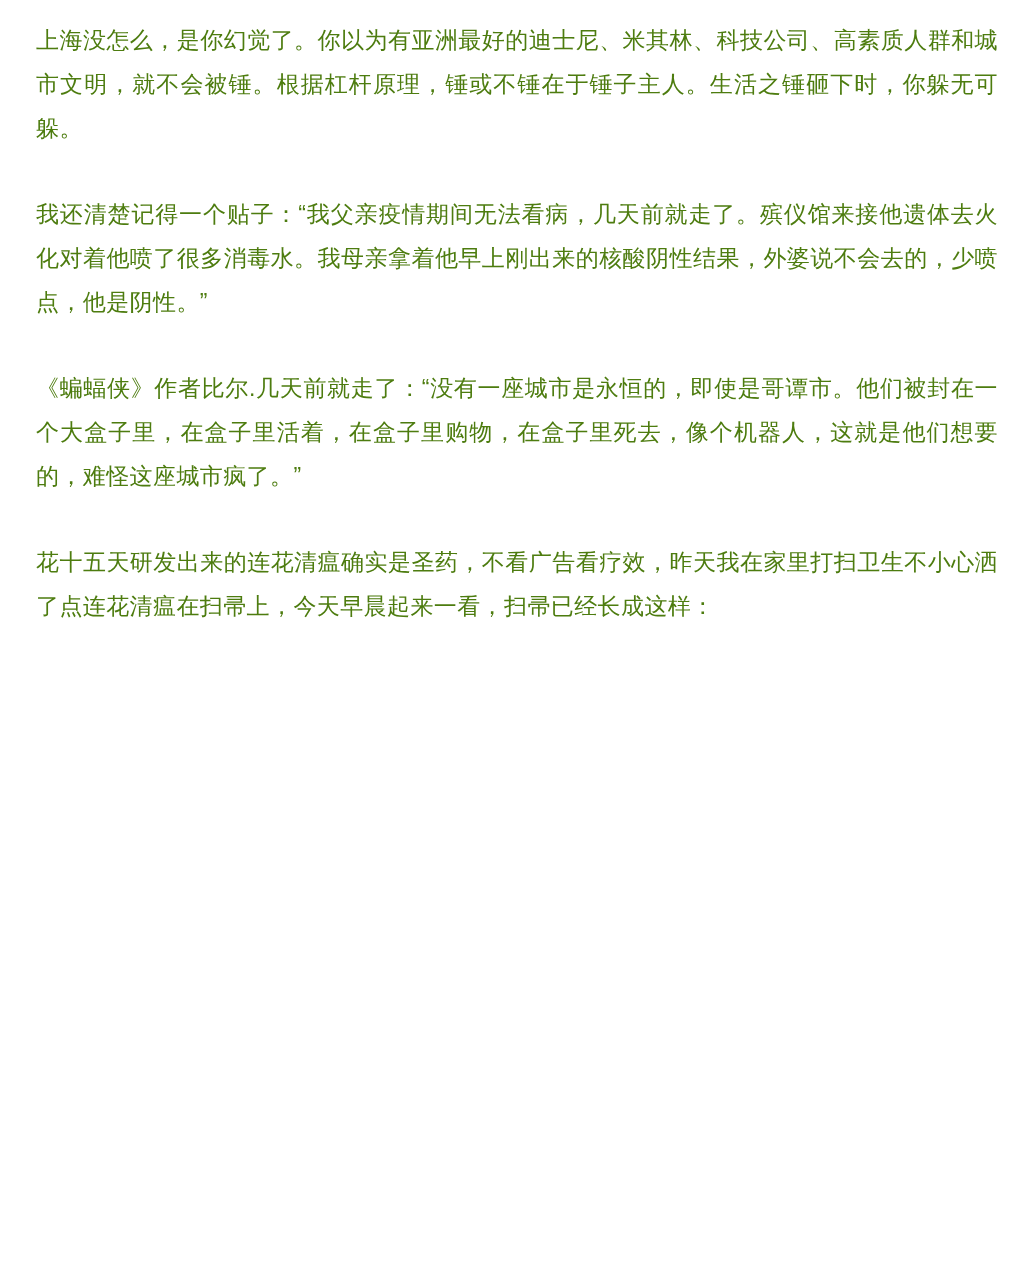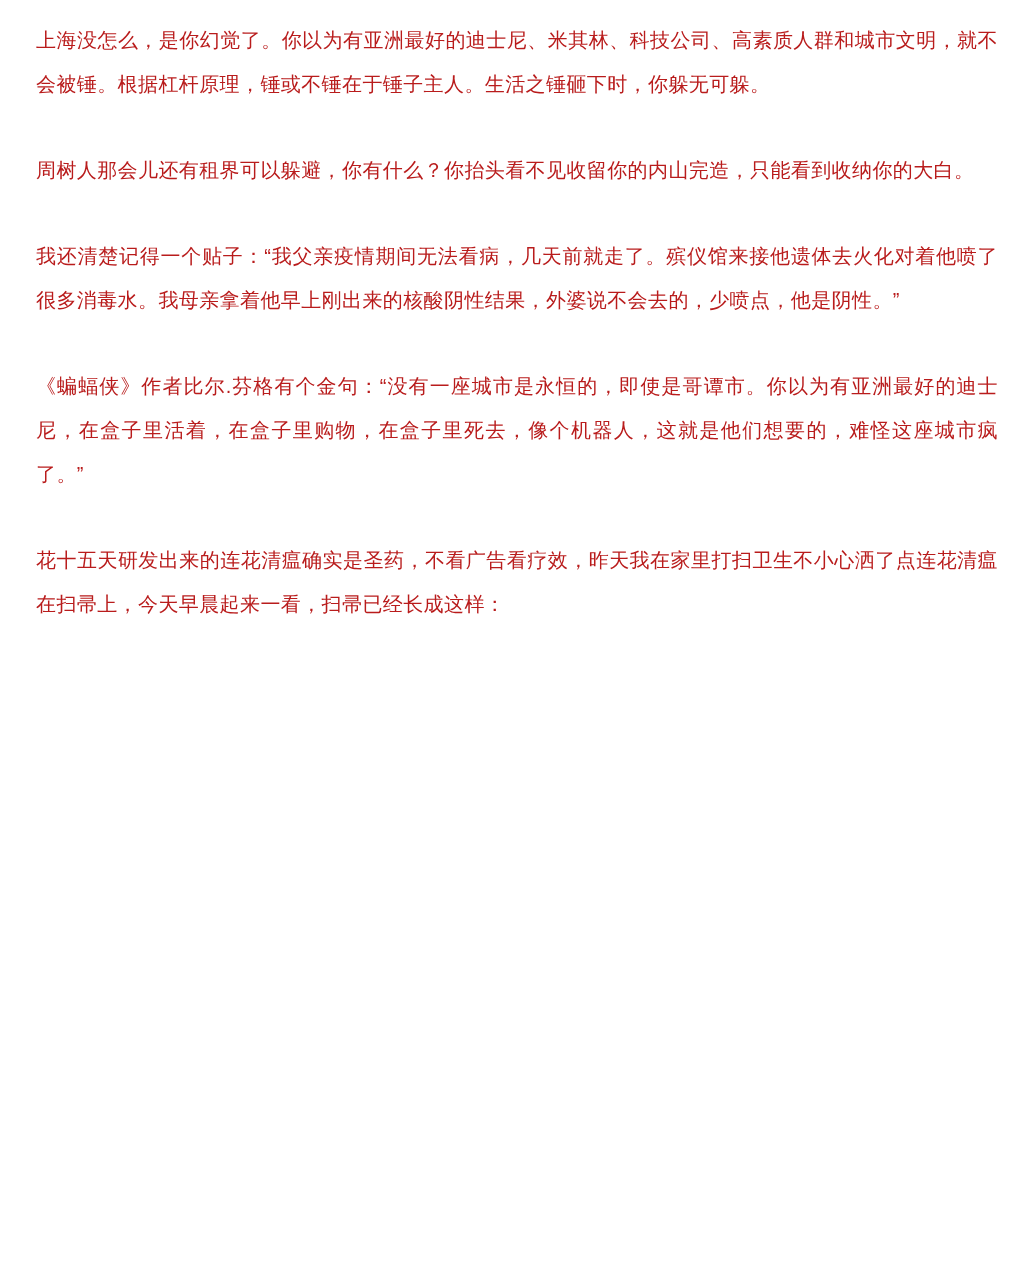"上海没怎么，是你幻觉了。你以为有亚洲最好的迪士尼、米其林、科技公司、高素质人群和" .para { color: #b91c1c -> #4d7c0f; font-size: 20px -> 23px }
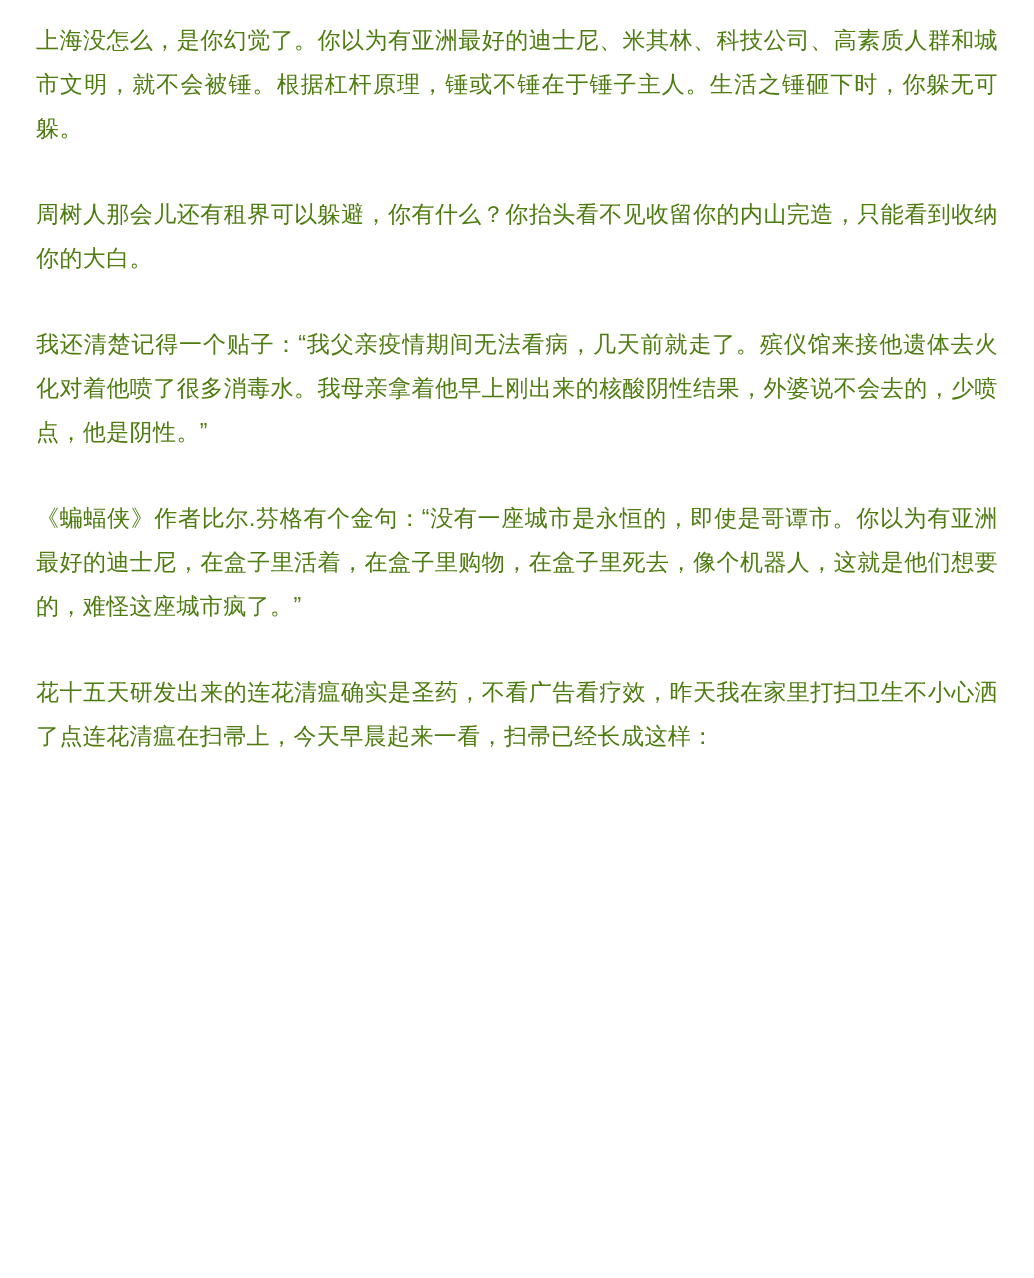"周树人那会儿还有租界可以躲避，你有什么？你抬头看不见收留你的内山完造，只能看到收" p.para { html: <p>周树人那会儿还有租界可以躲避，你有什么？你抬头看不见收留你的内山完造，只能看到收纳你的大白。</p> -> none }
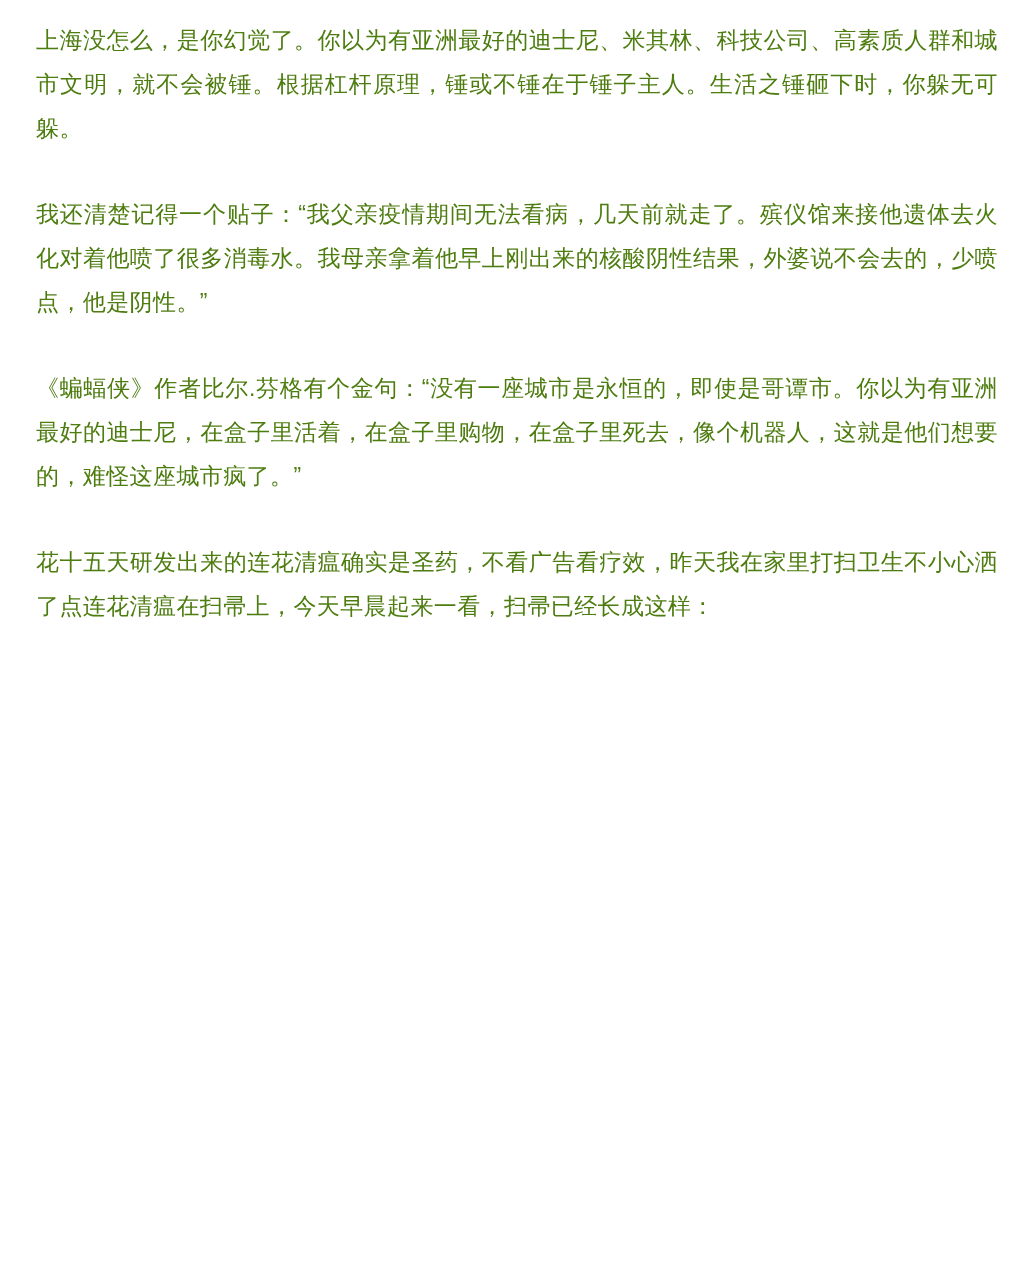"《蝙蝠侠》作者比尔.芬格有个金句：“没有一座城市是永恒的，即使是哥谭市。你以为有" p.para { text: .芬格有个金句：“没有一座城市是永恒的，即使是哥谭市。你以为有亚洲最好的迪士尼 -> .几天前就走了：“没有一座城市是永恒的，即使是哥谭市。他们被封在一个大盒子里 }
